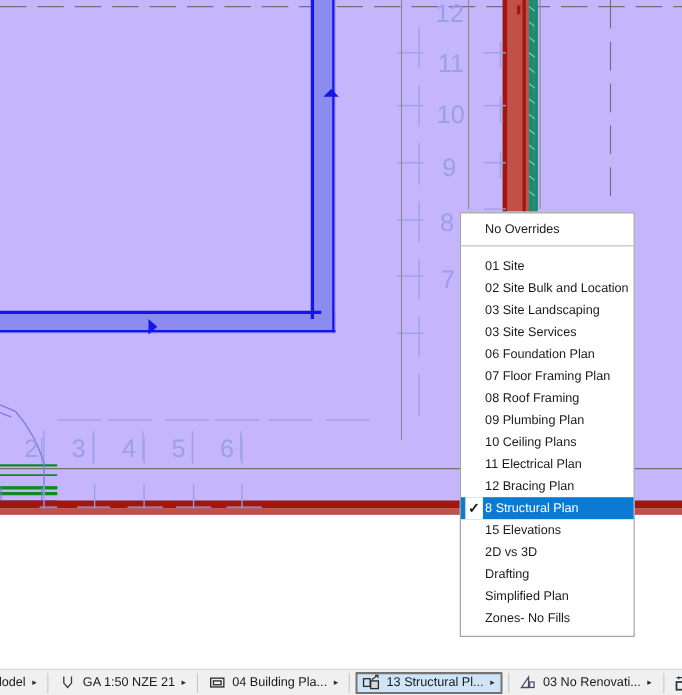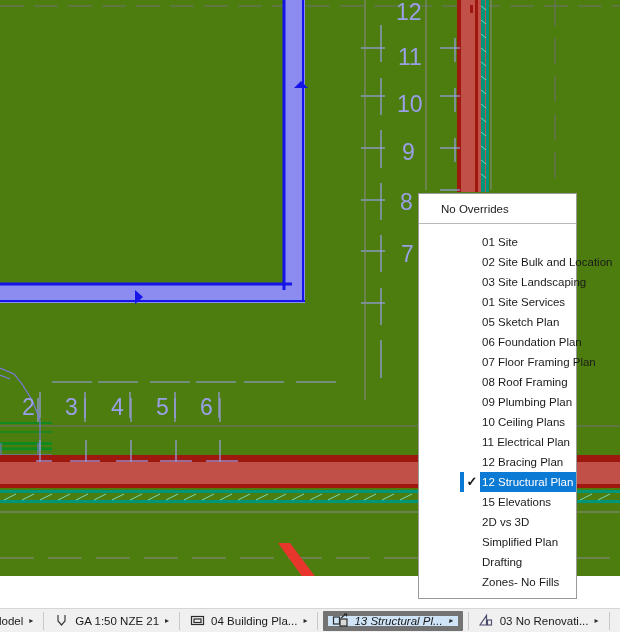"12" #canvas-area { background: #4d7c0f -> #c4b5fd; height: 576px -> 468px }
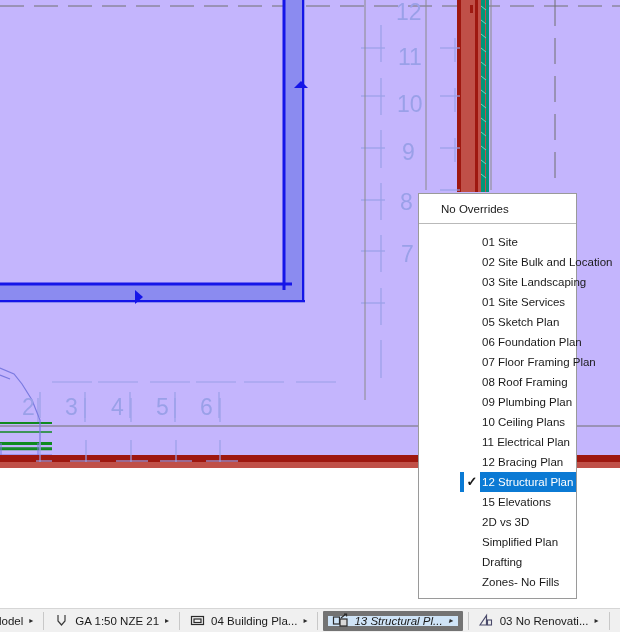"01 Site" .menu-list { margin-left: 41px -> none }
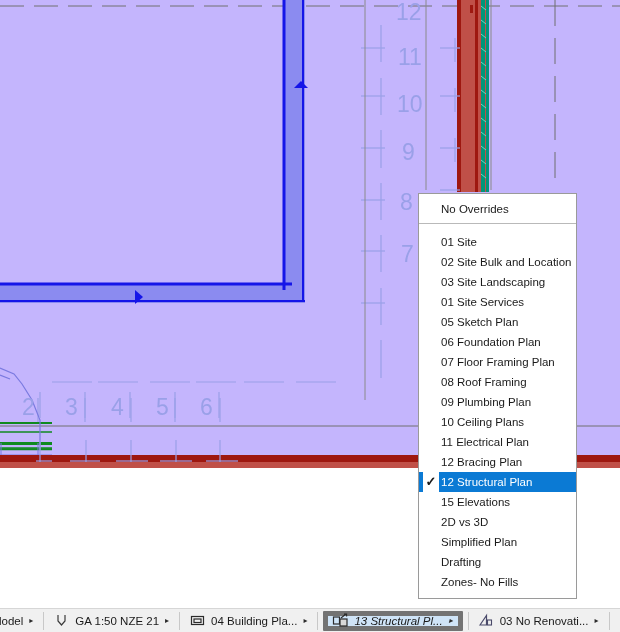"01 Site Services" span { text: 01 -> 03 }
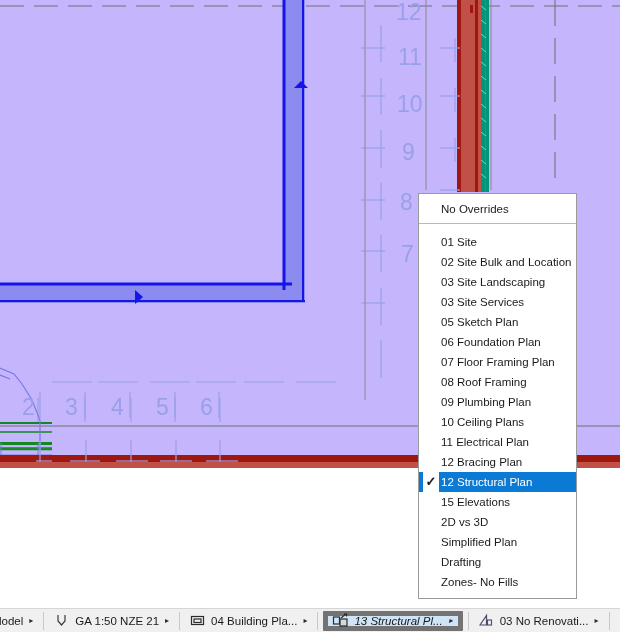"05 Sketch Plan" div.menu-item { html: <div><span>05 Sketch Plan</span></div> -> none }
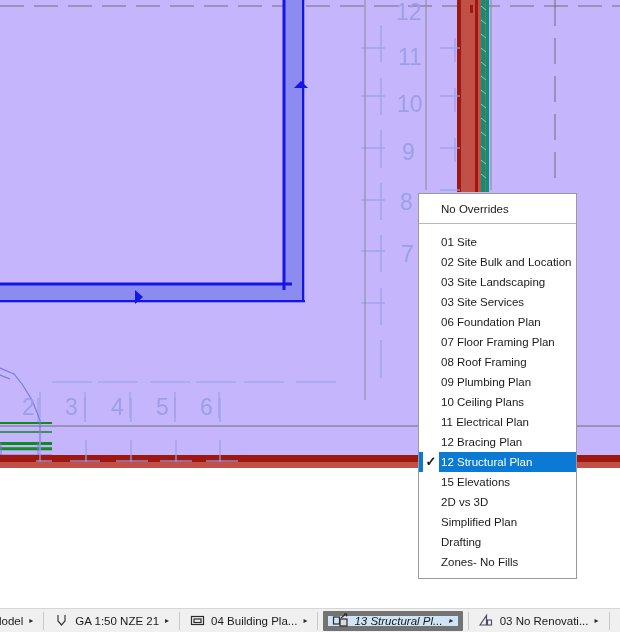"12 Structural Plan" span { text: 12 -> 8 }
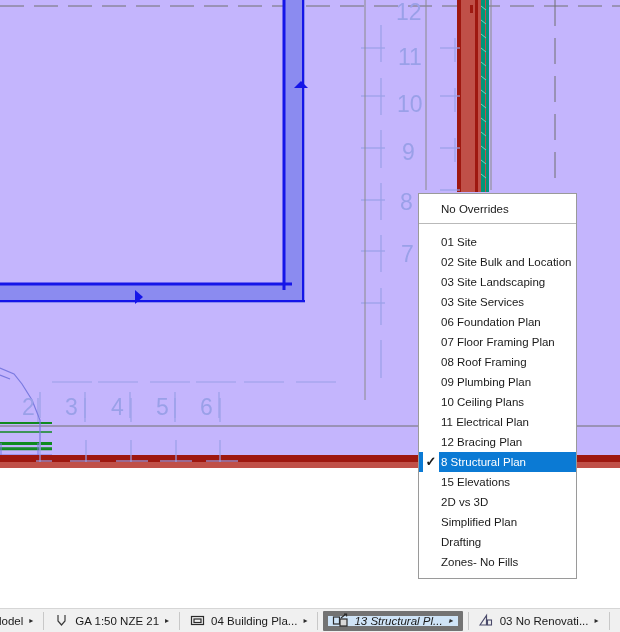"Simplified Plan" div.menu-item { order: before "Drafting" -> after "Drafting" }
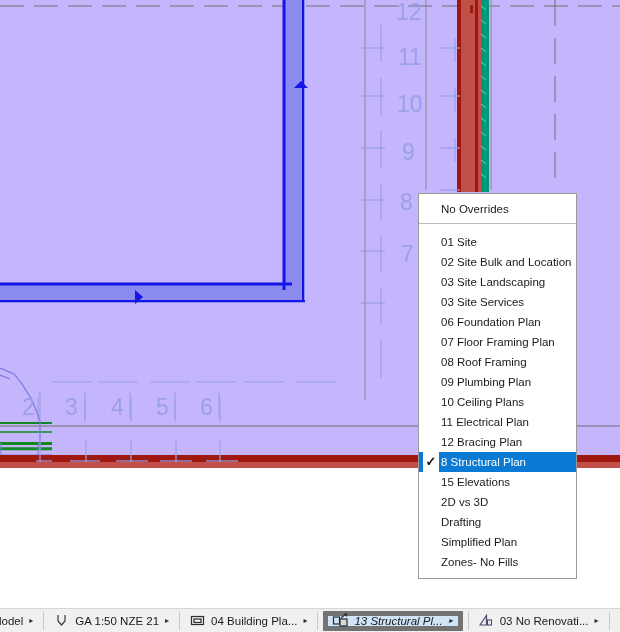"13 Structural Pl..." .sb-chip.active { border: 5px solid #737373 -> 2px solid #737373; font-style: italic -> none }
